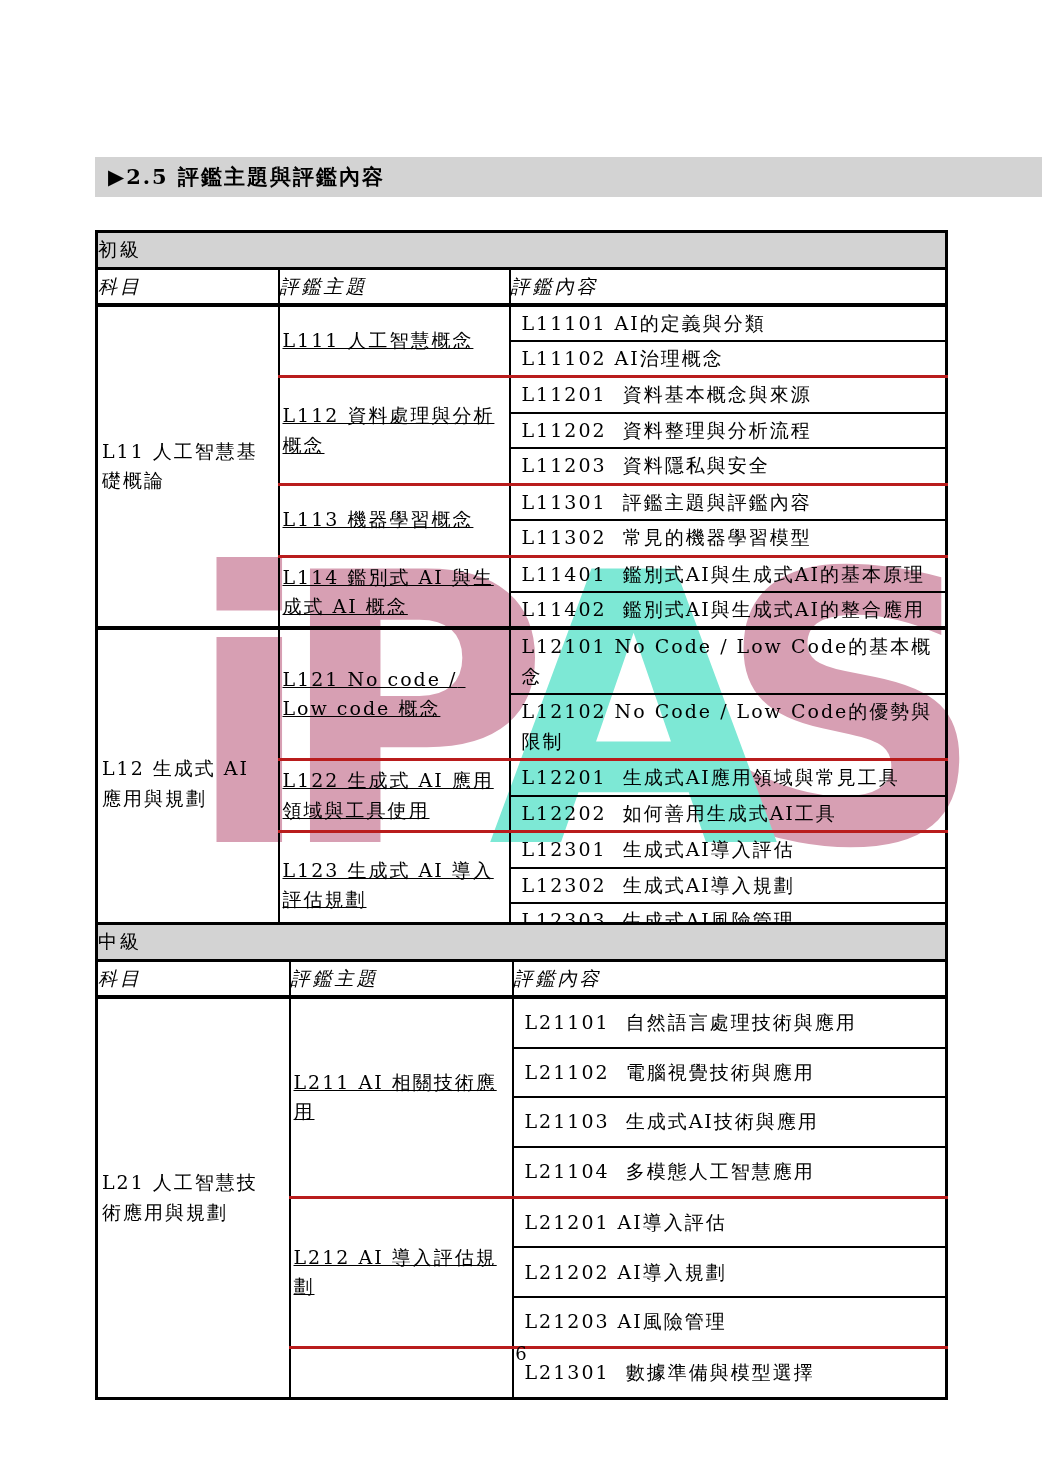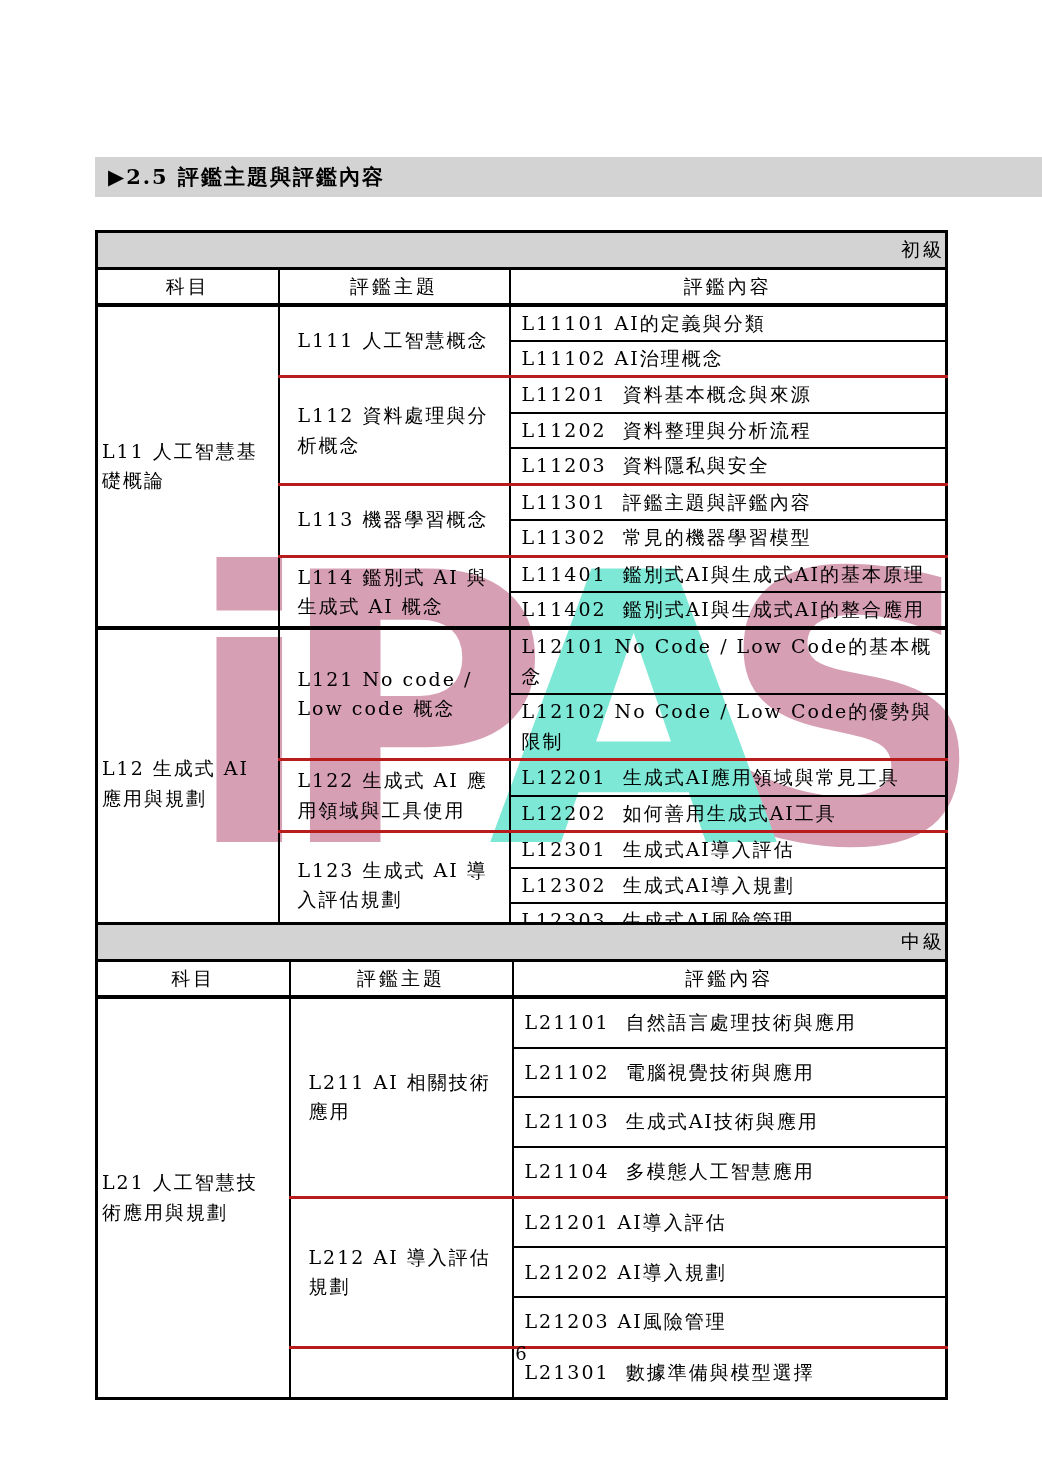"初級" tr.lvl-row td { text-align: right -> left }
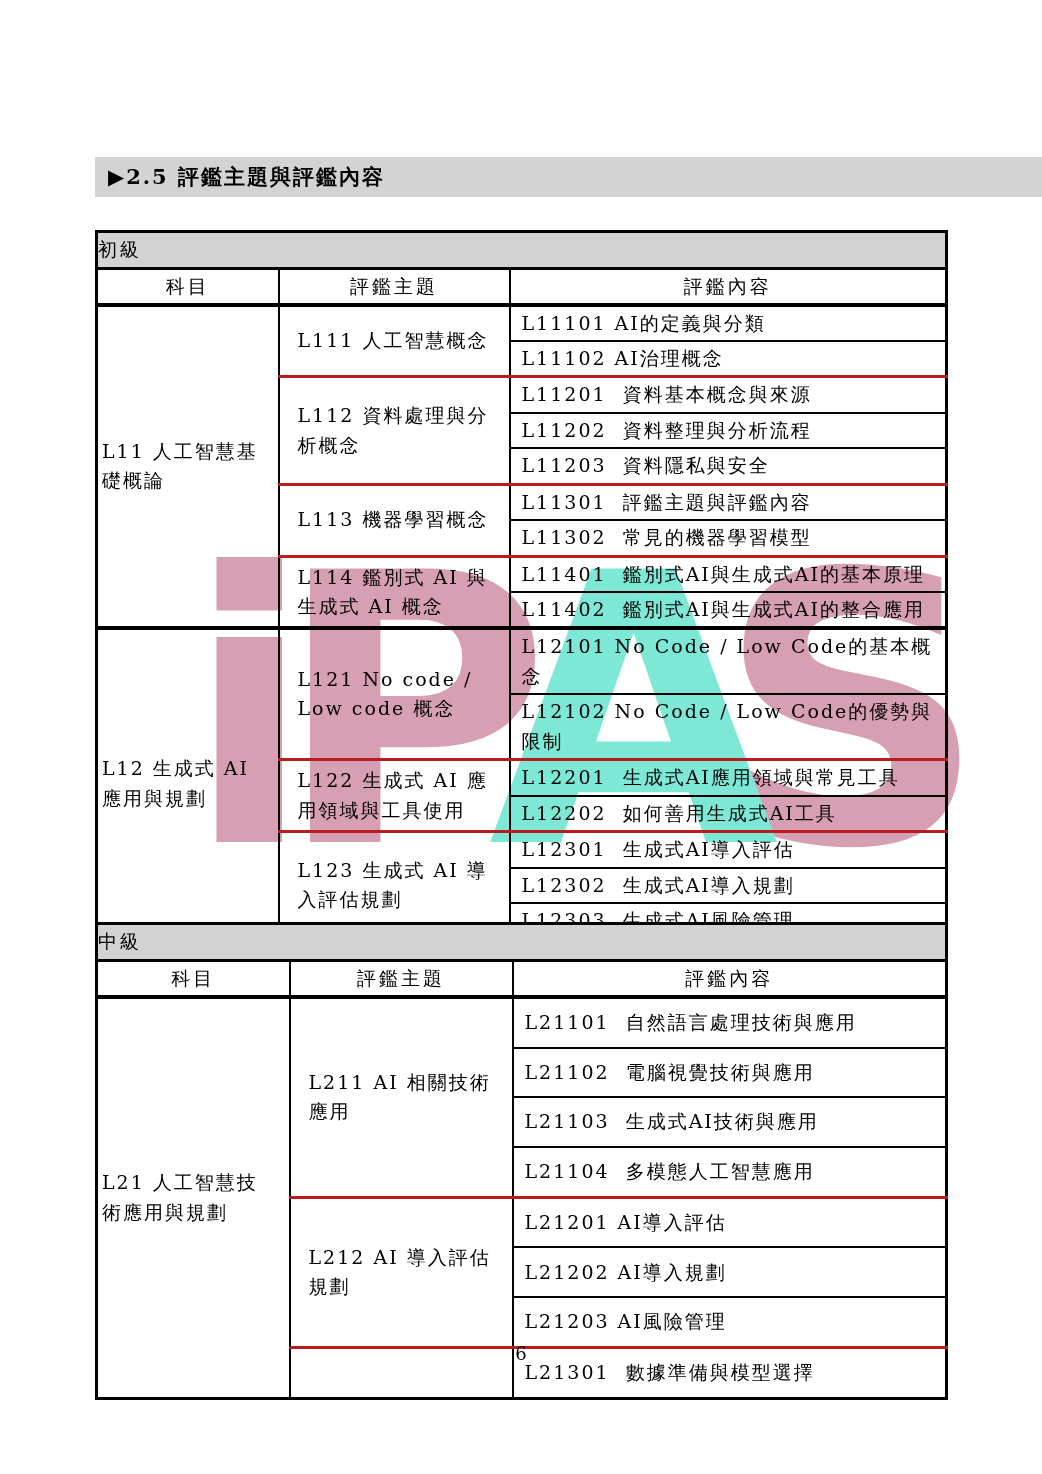"科目" tr.hdr-row td { font-style: none -> italic; text-align: center -> left }
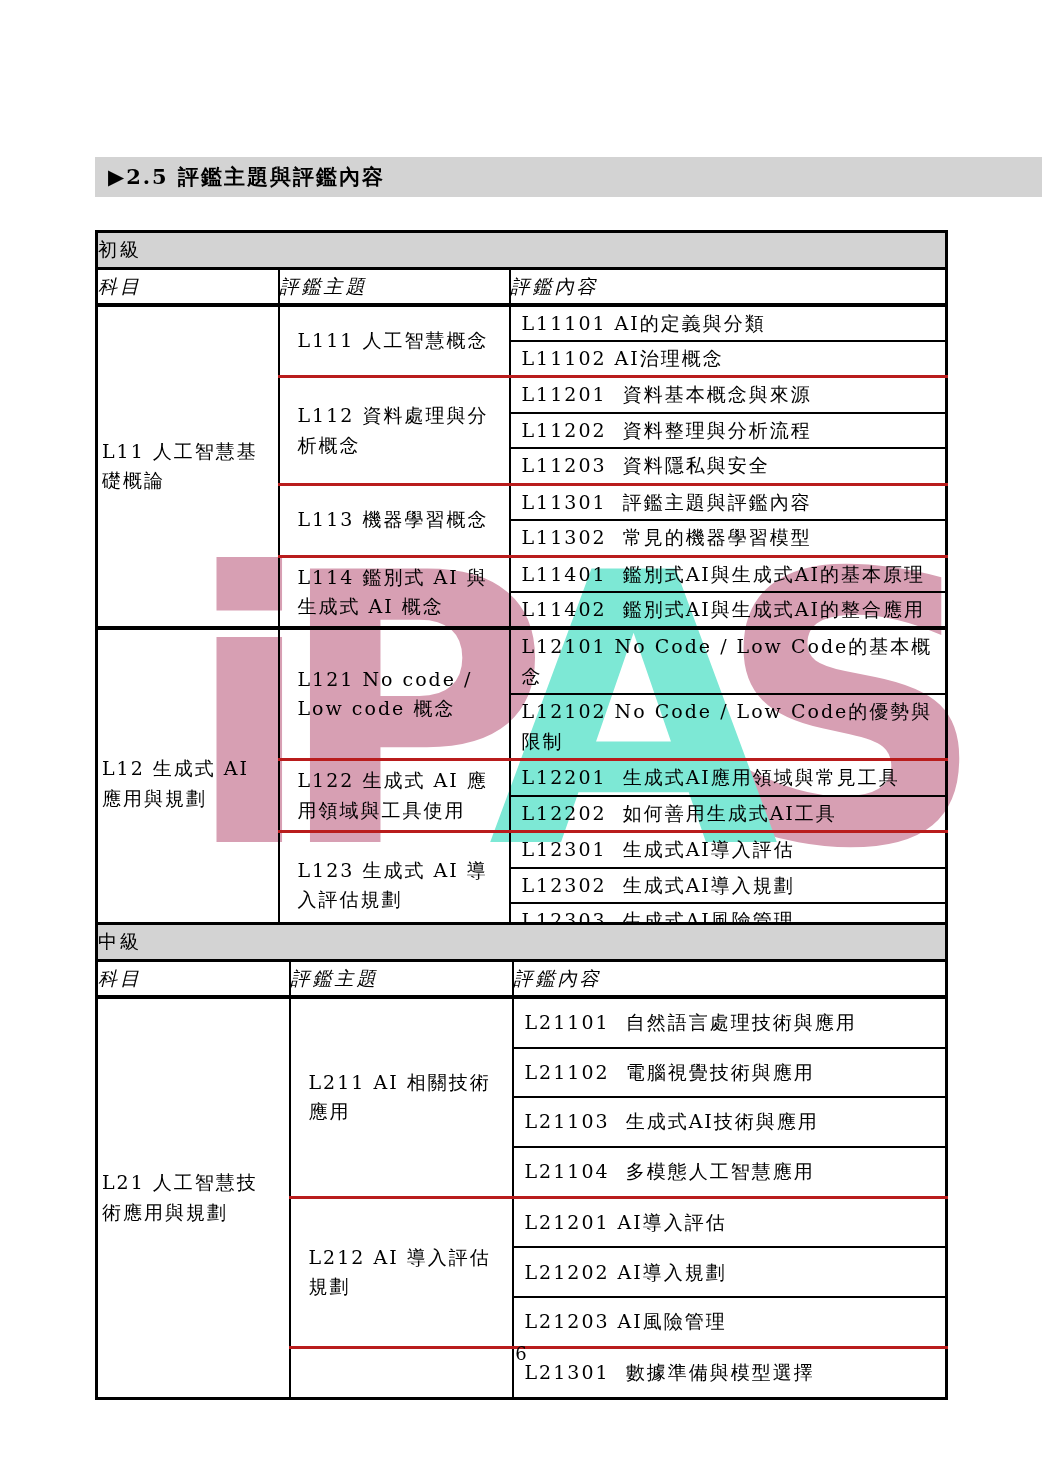"L111 人工智慧概念" td.topic-cell { padding: 2px 4px 2px 18px -> 2px 4px 2px 3px; text-decoration: none -> underline }
